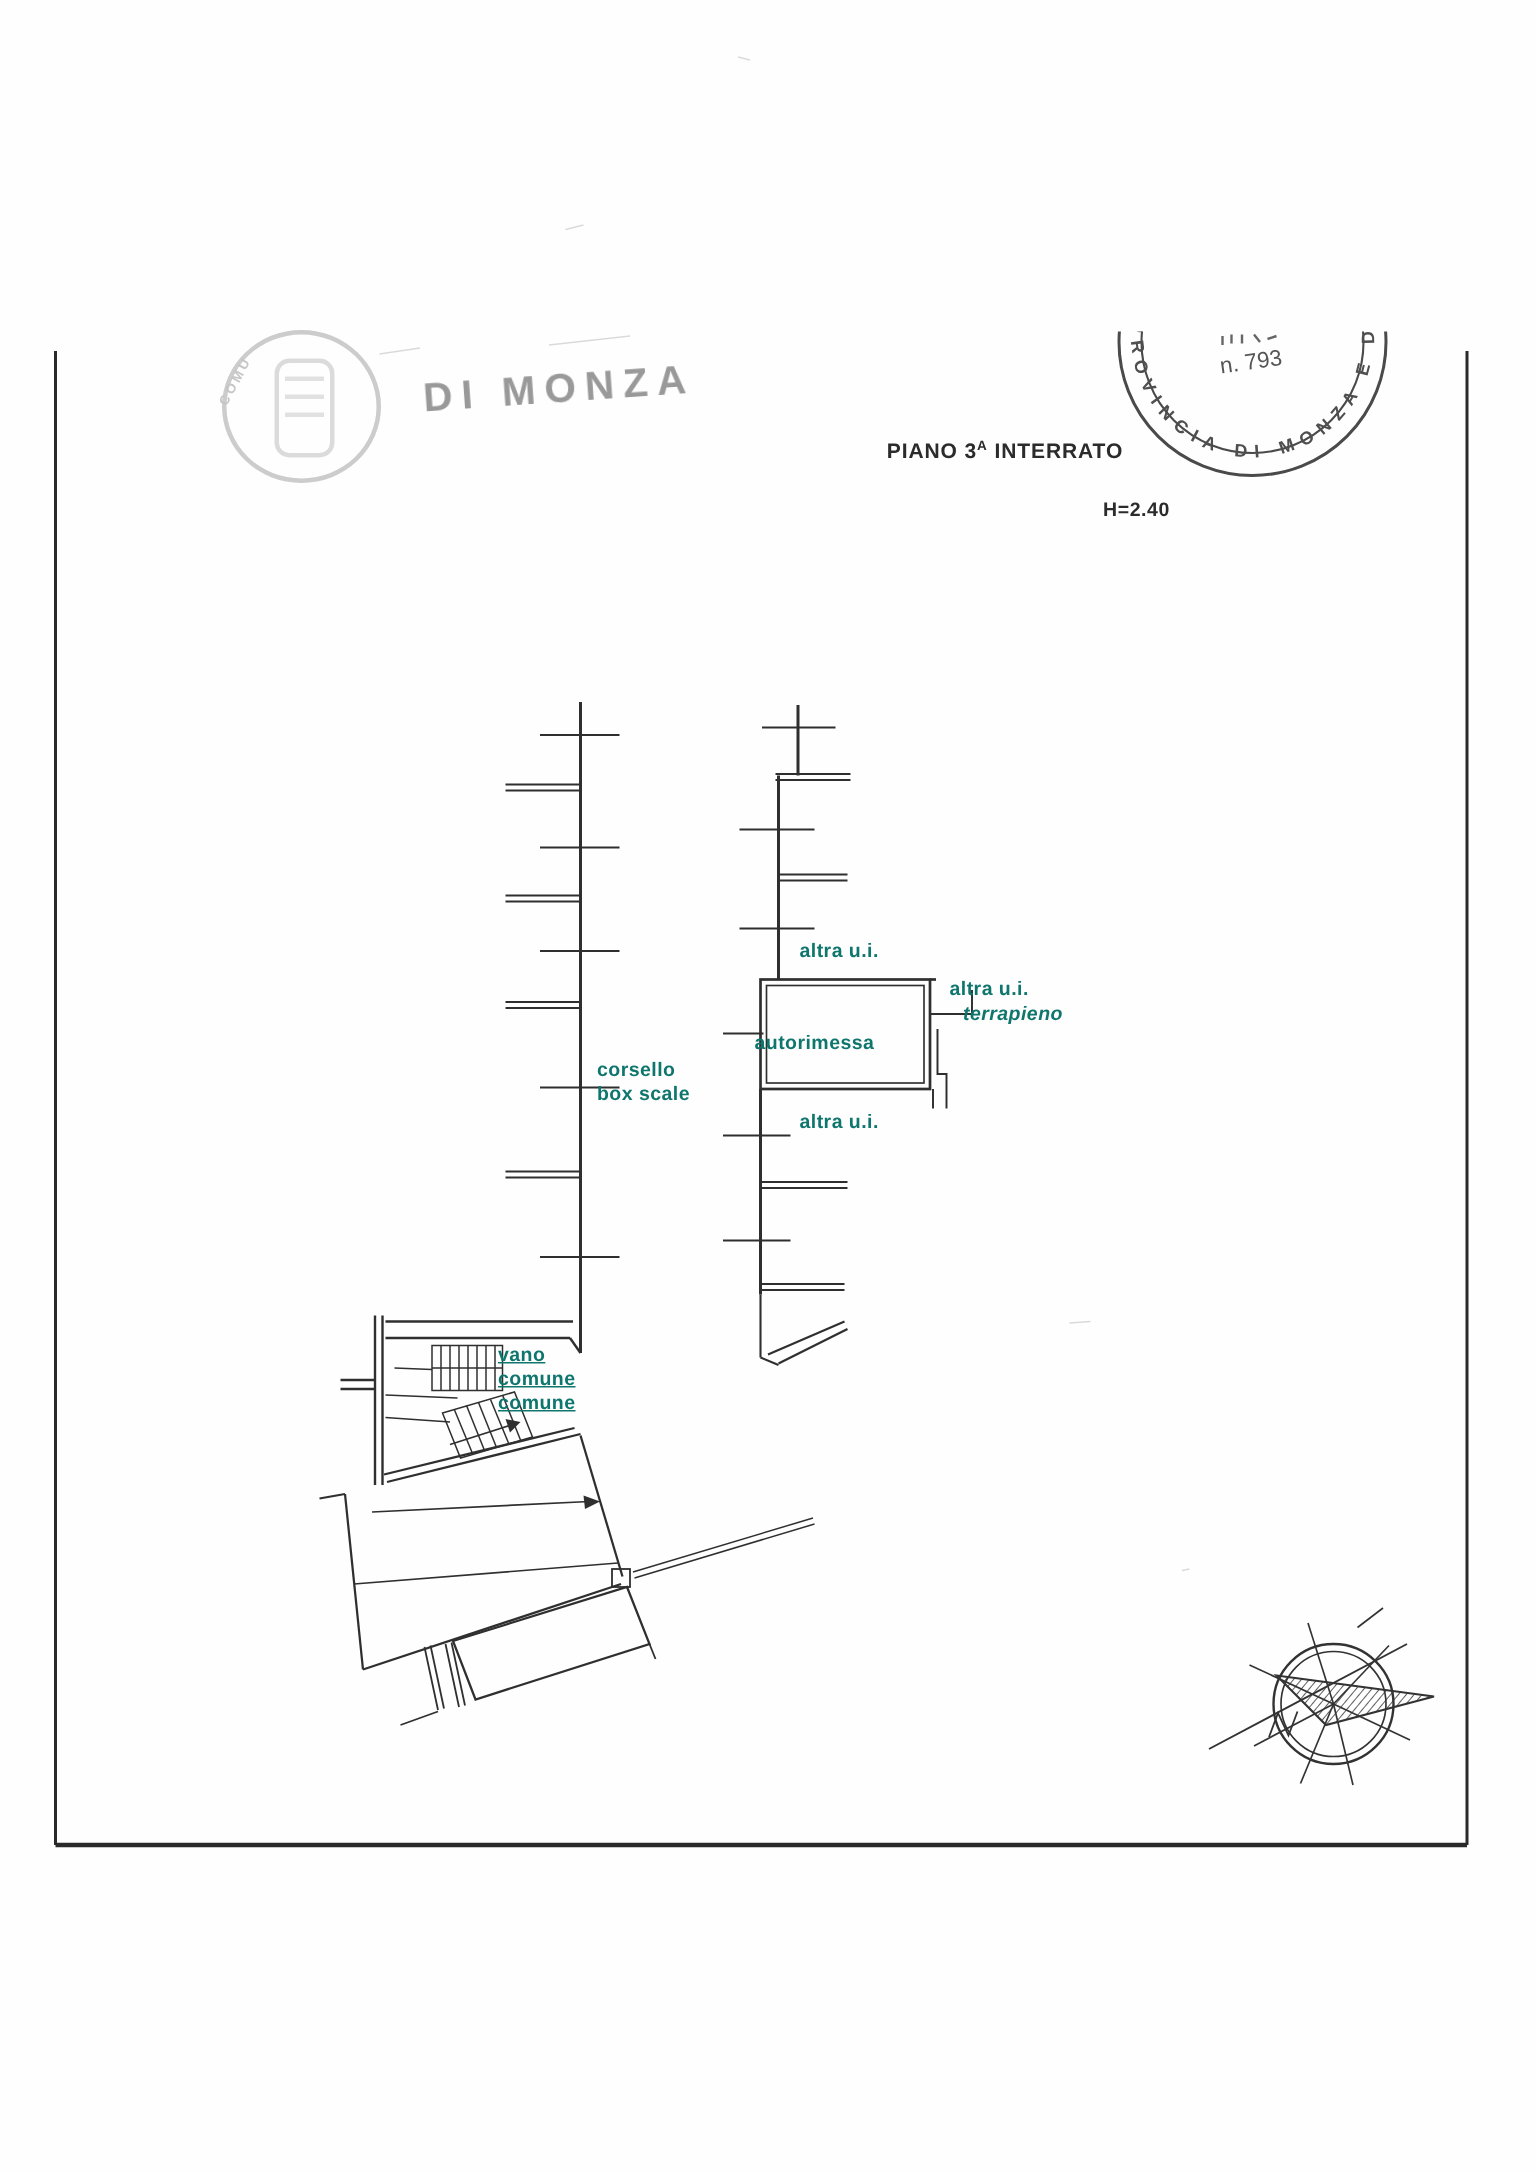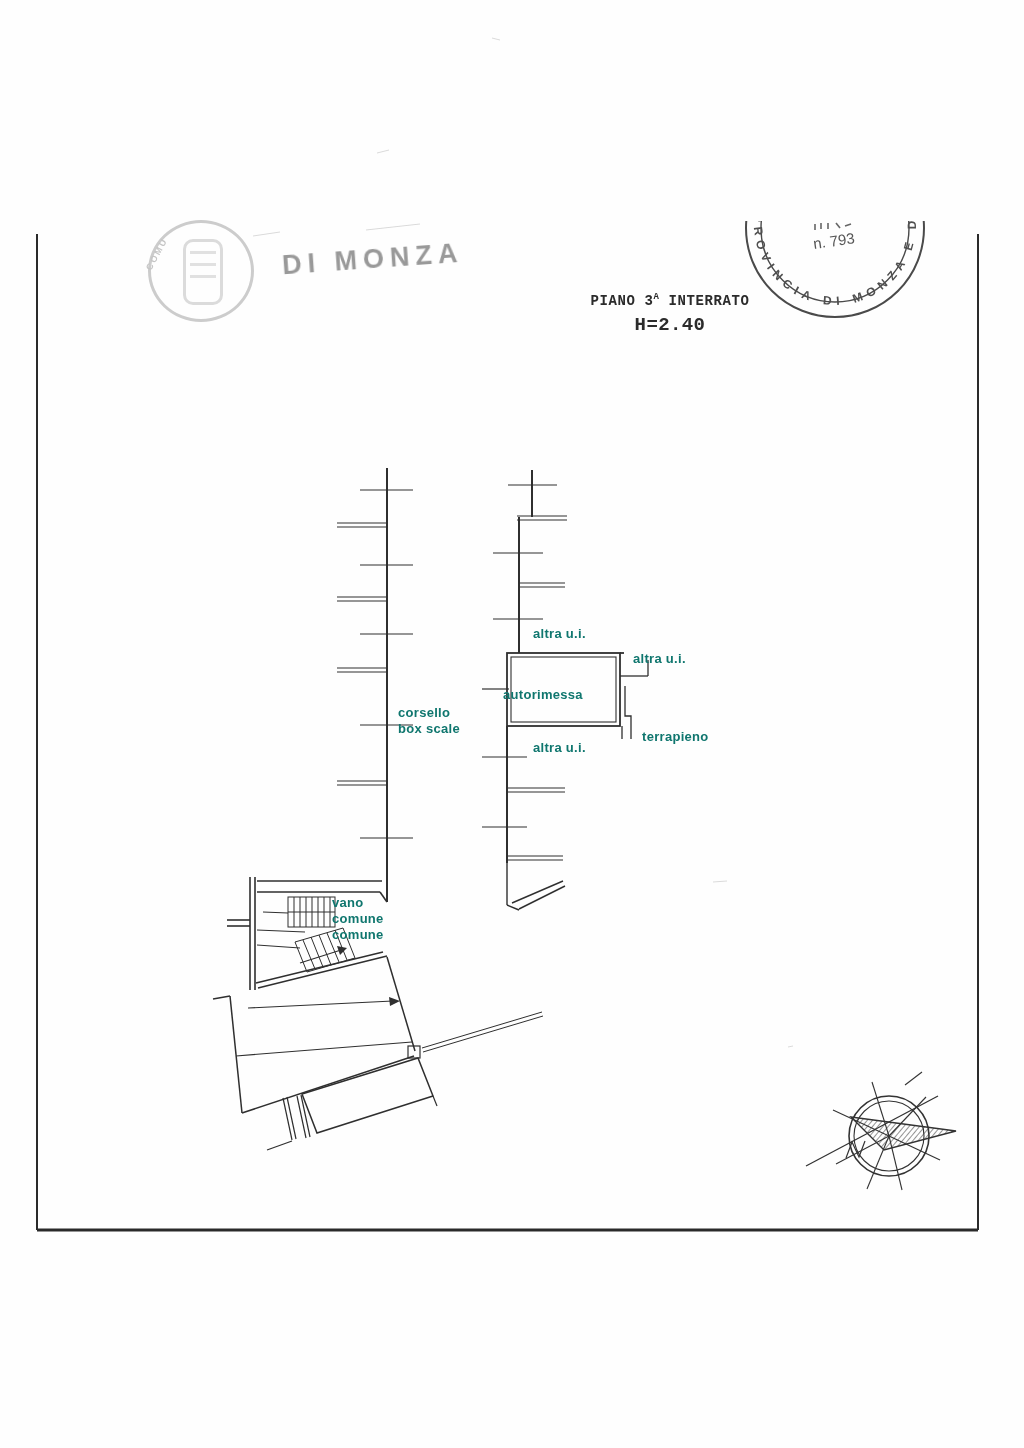"PIANO 3A INTERRATO" .title-block { font-family: Liberation Mono, monospace -> none }
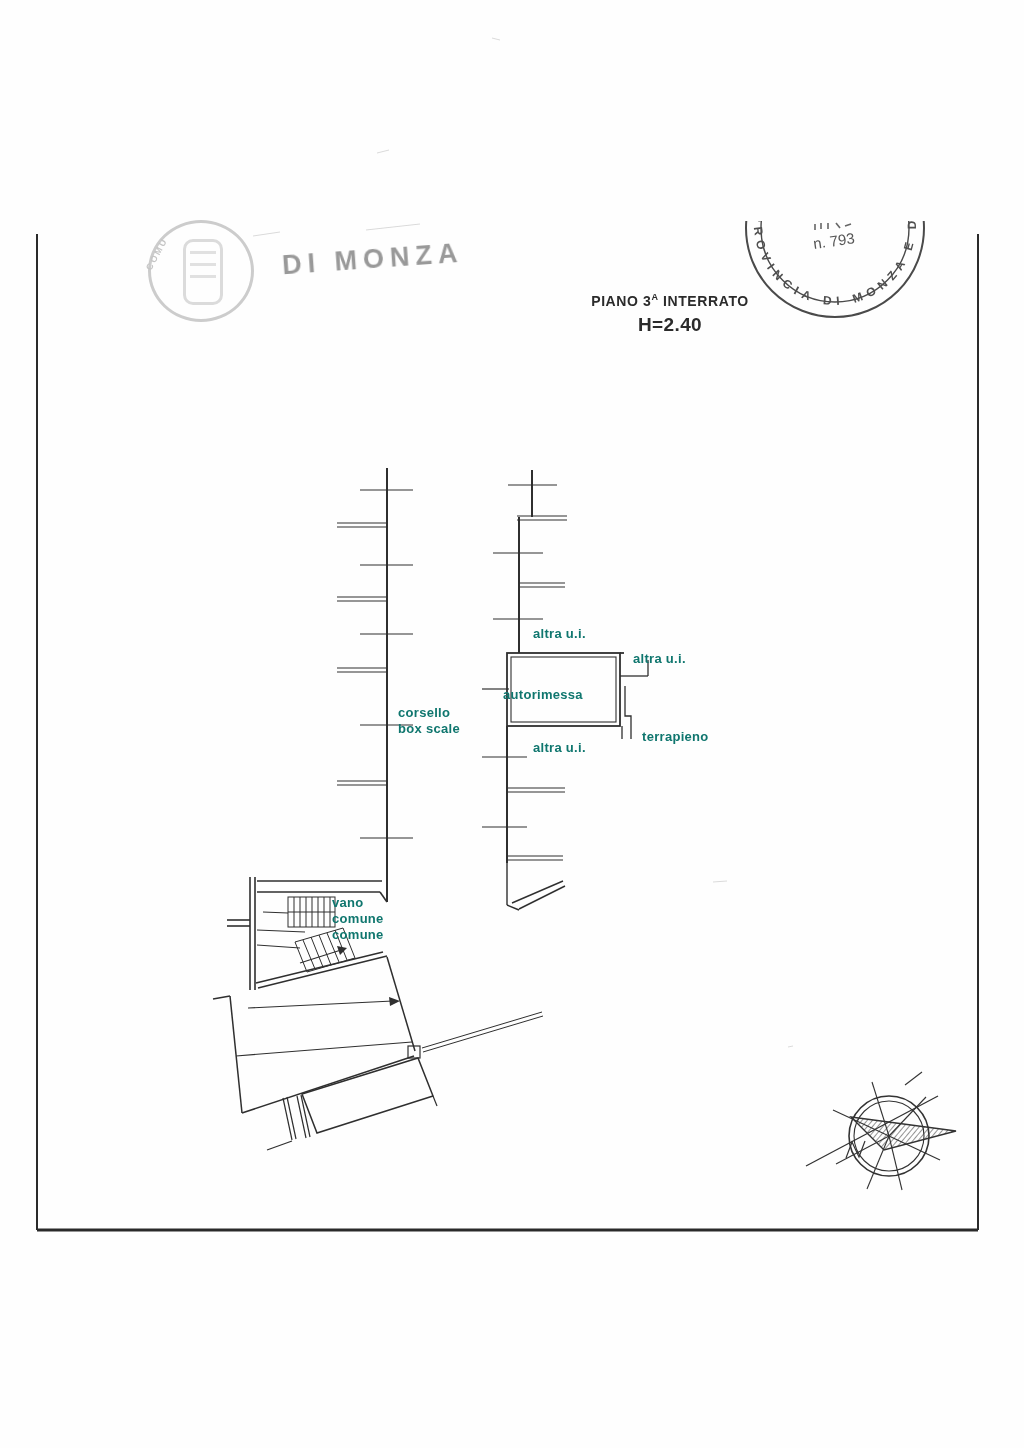"H=2.40" .title-h { font-size: 19px -> 13px; margin-top: 5px -> 23px; text-align: none -> right }
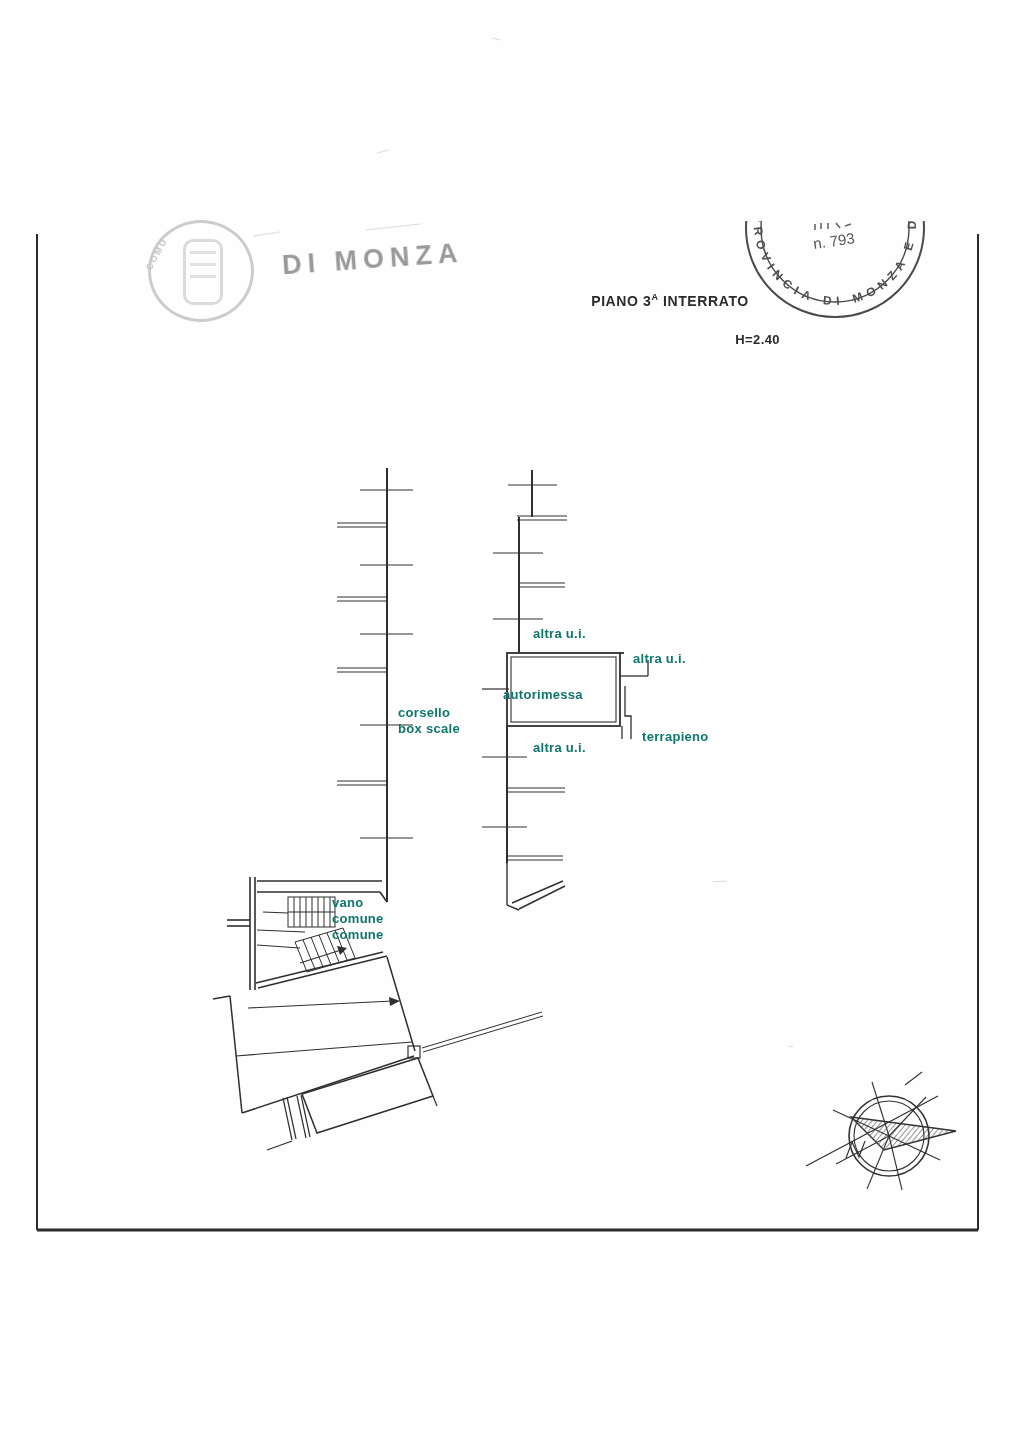"terrapieno" div.lbl { font-style: none -> italic; top: 729px -> 668px }
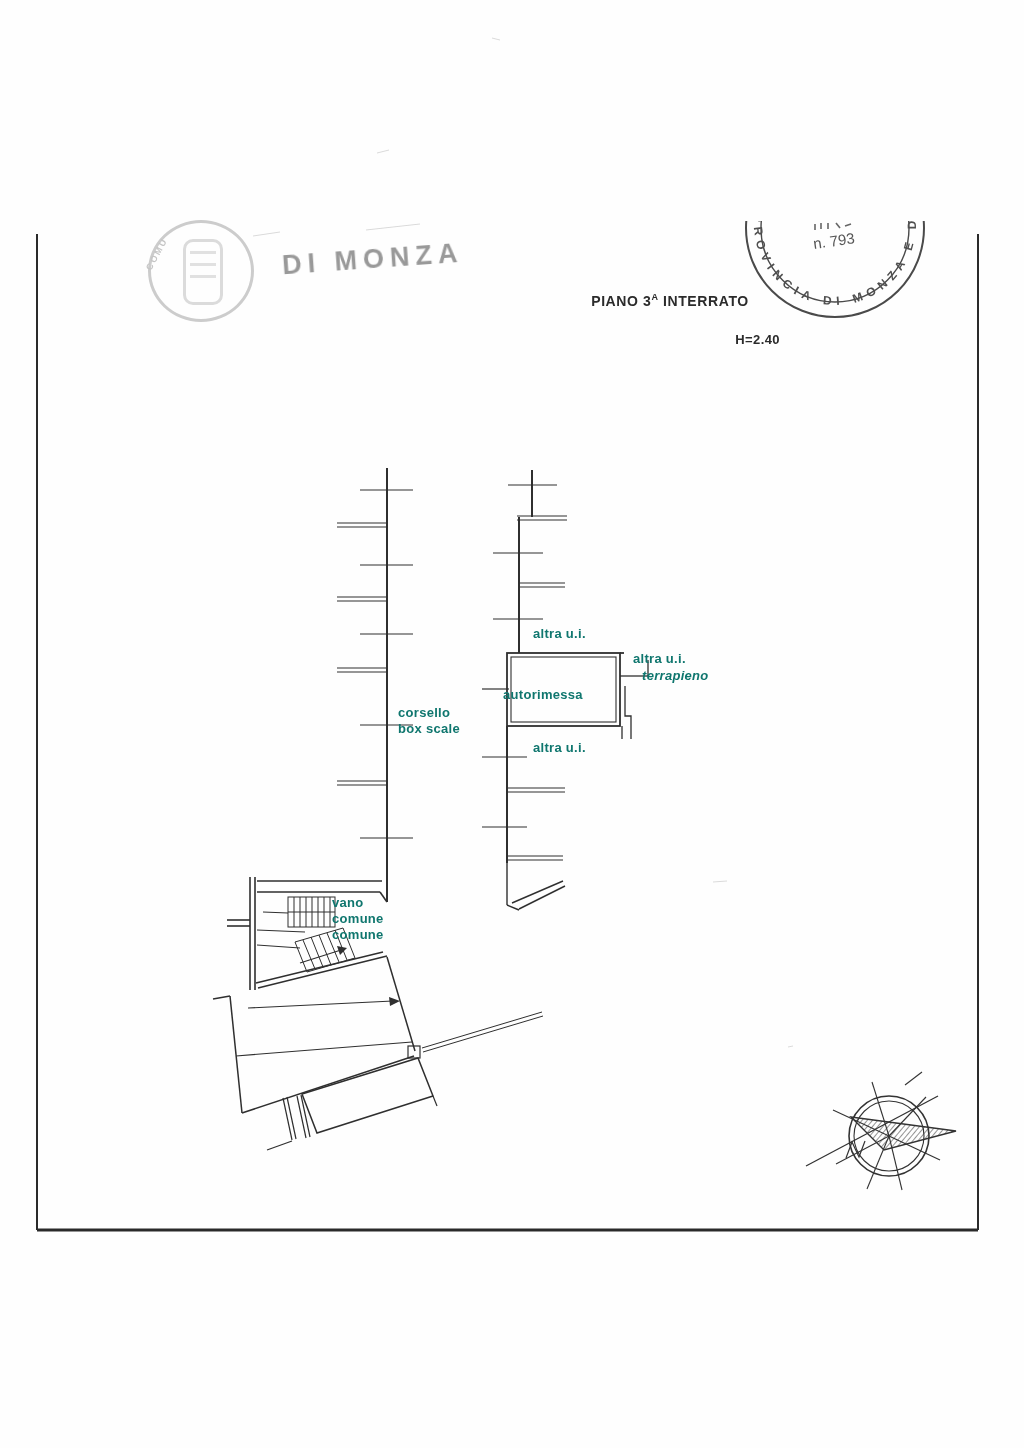"vano" div.lbl { text-decoration: none -> underline }
